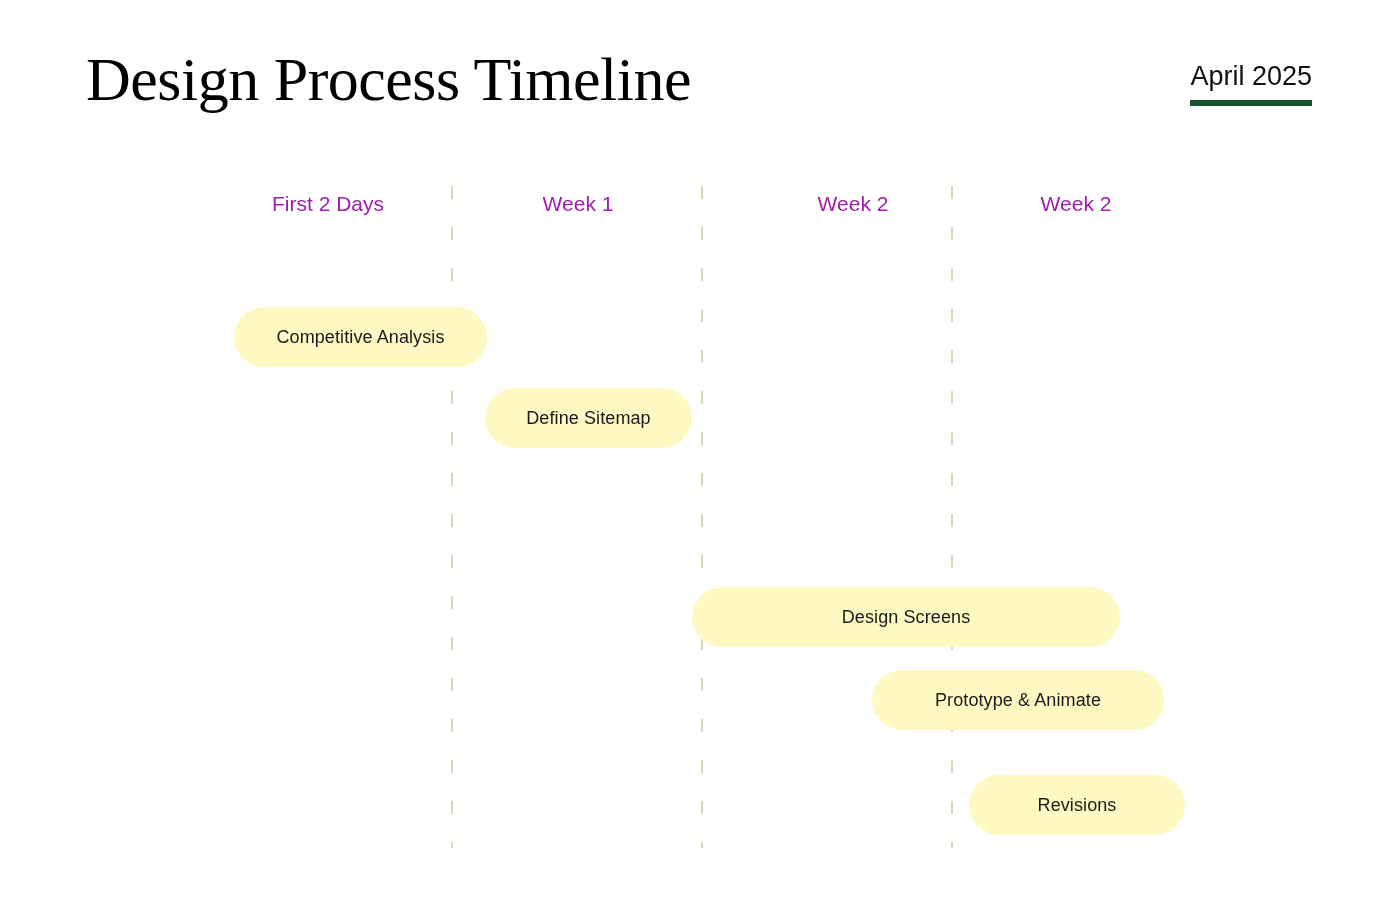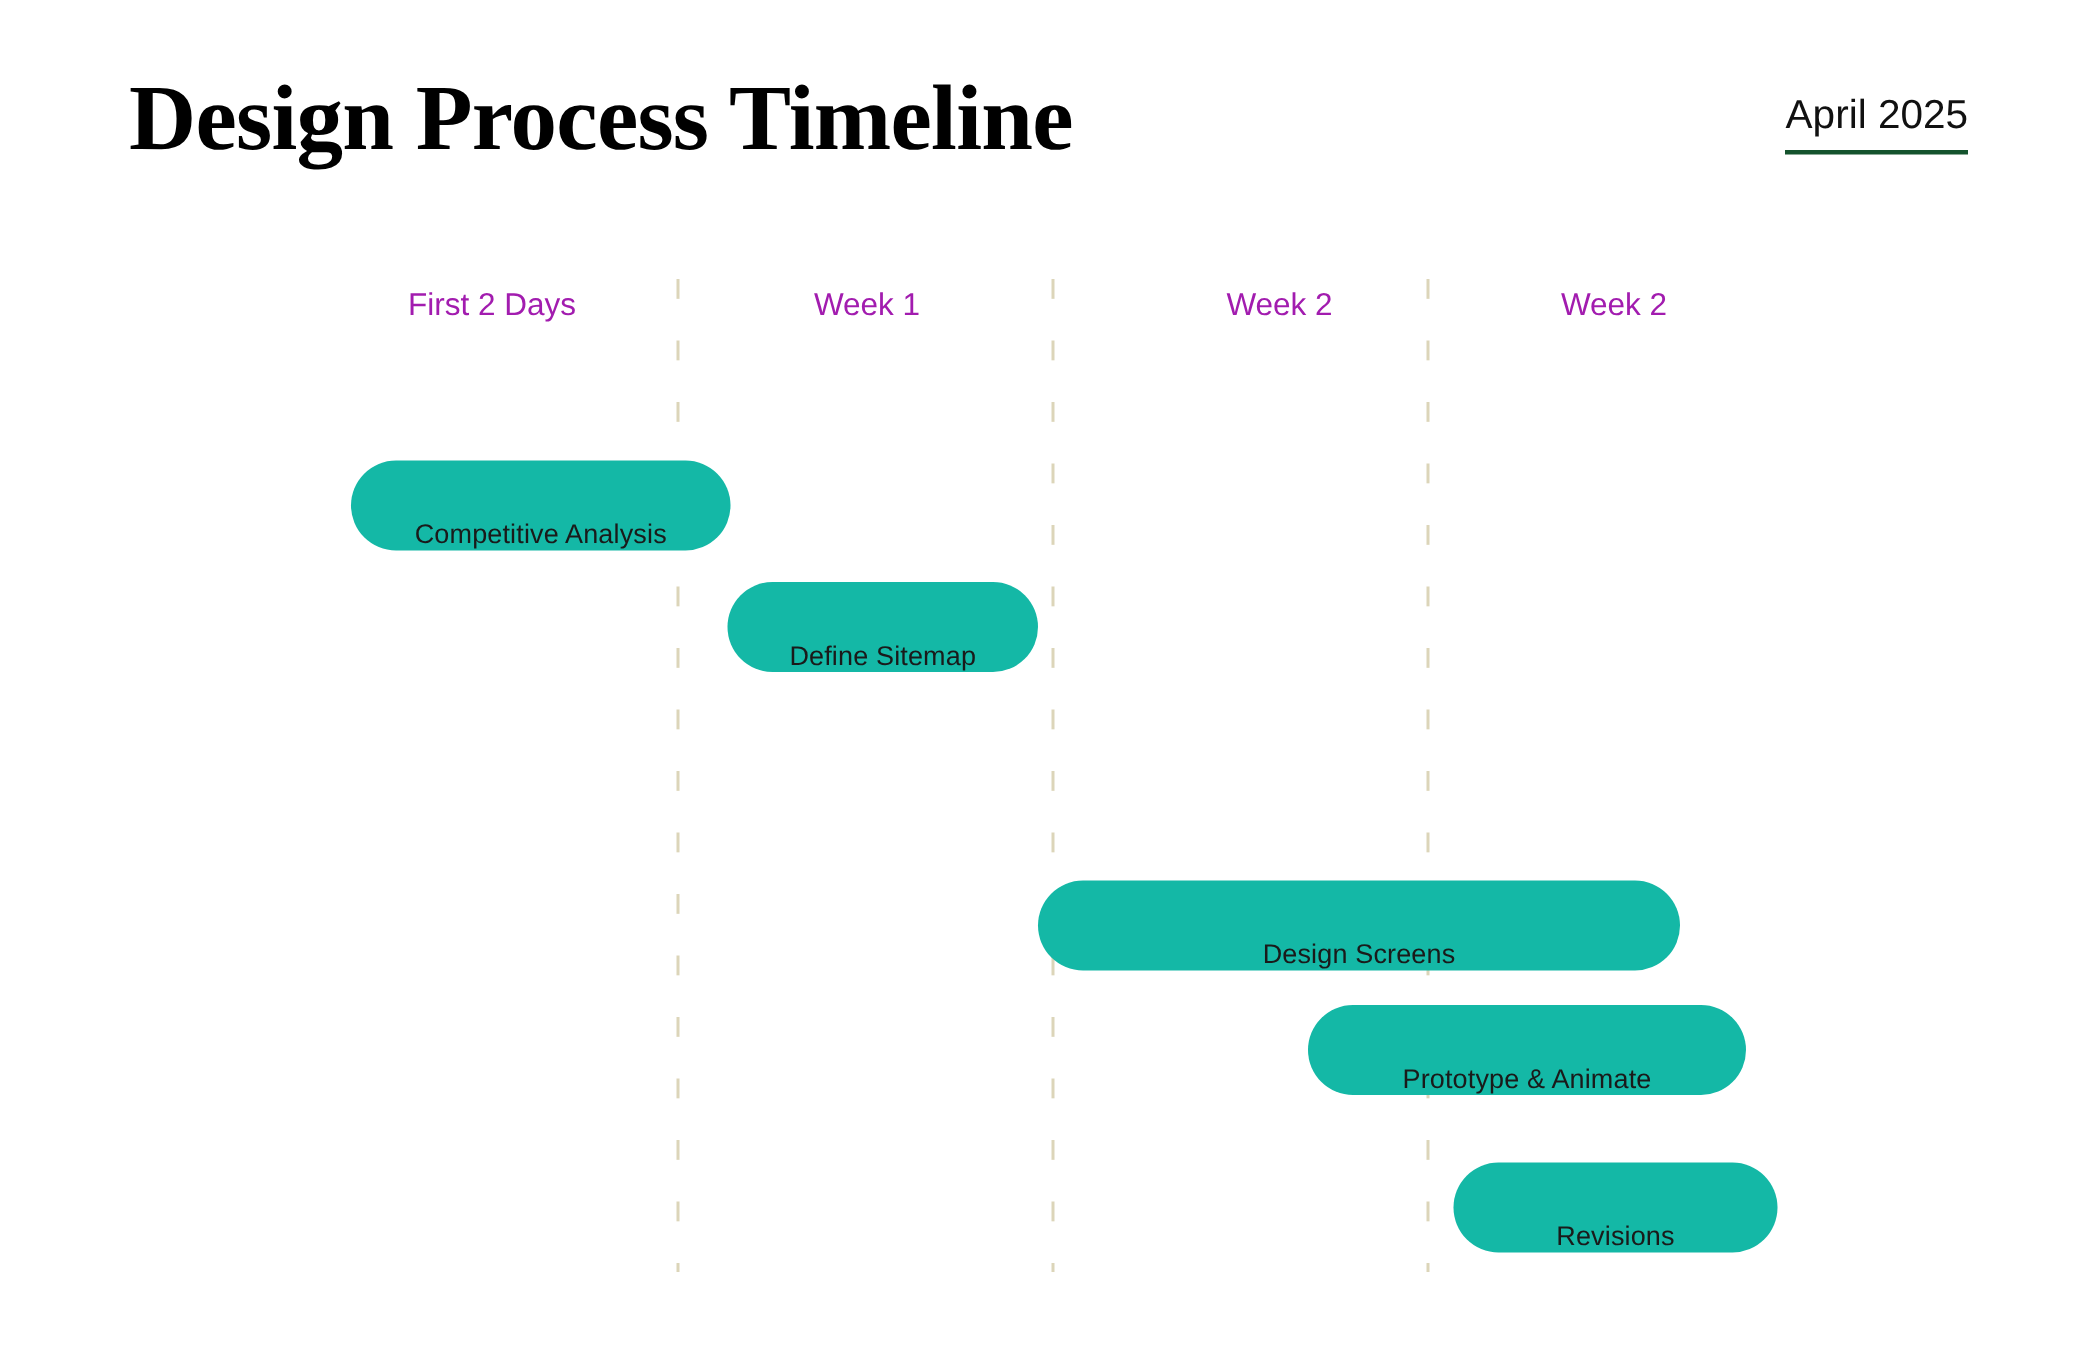"Design Process Timeline" #page-title { font-weight: 700 -> 400 }
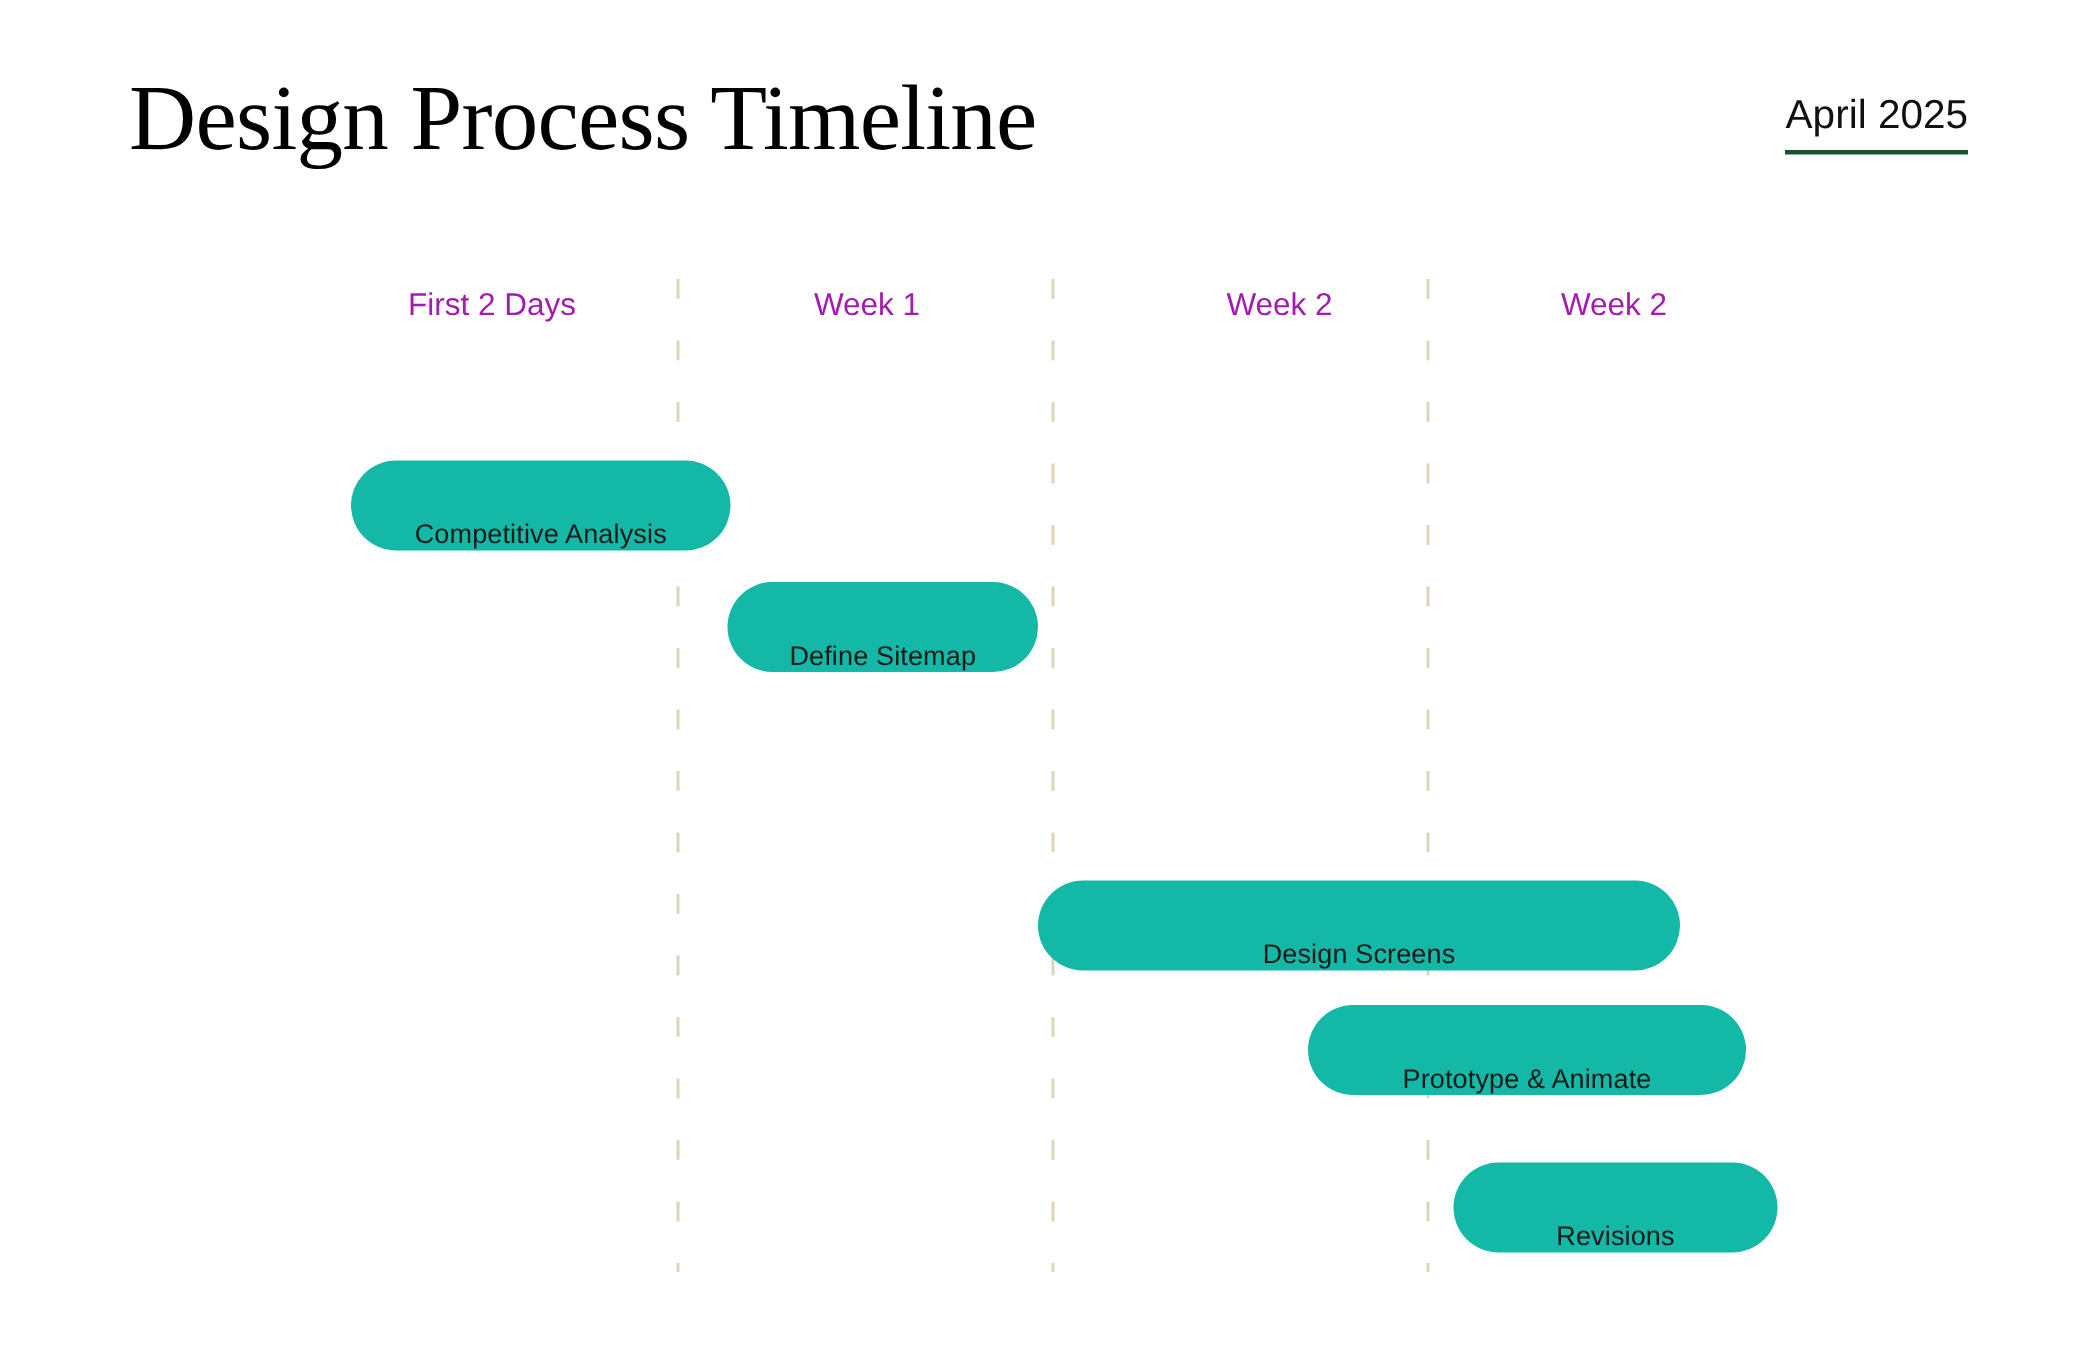"April 2025" #date-badge { border-bottom: 3px solid #14532d -> 6px solid #14532d }
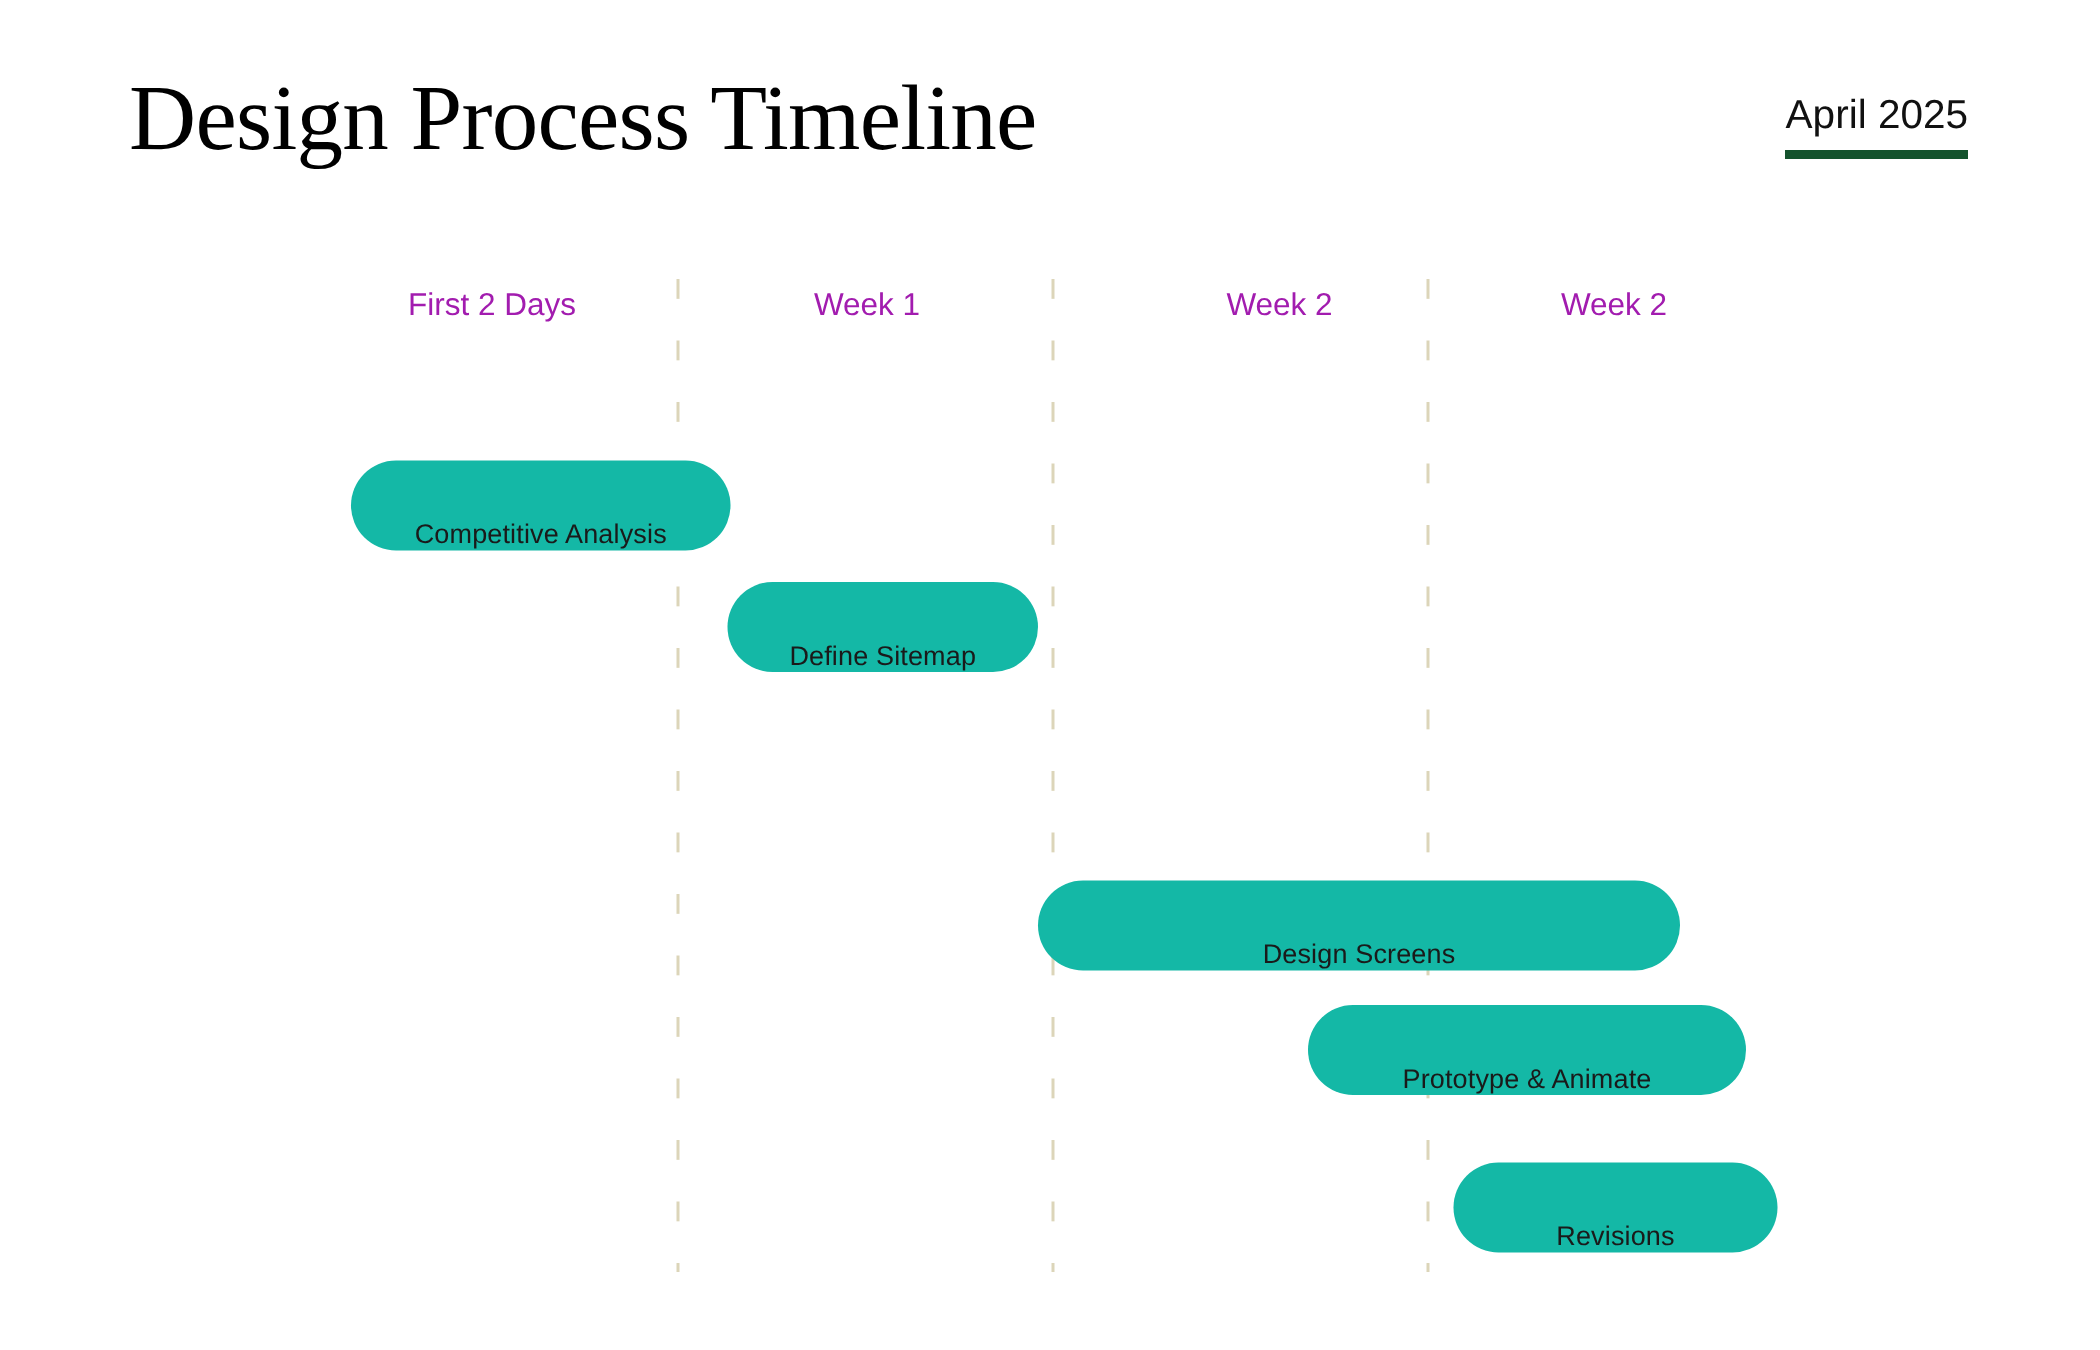"Competitive Analysis" .task-pill { align-items: flex-end -> center; background: #14b8a6 -> #fef9c3 }
